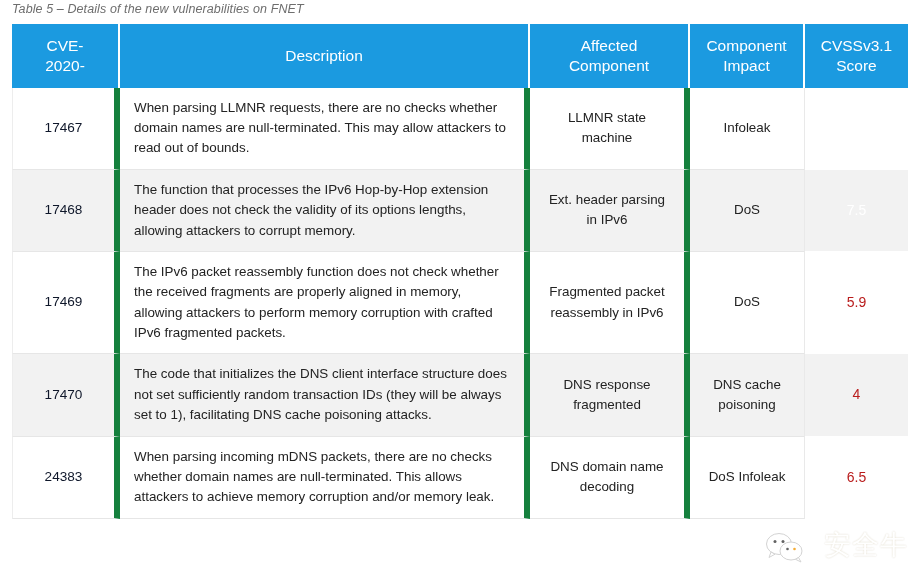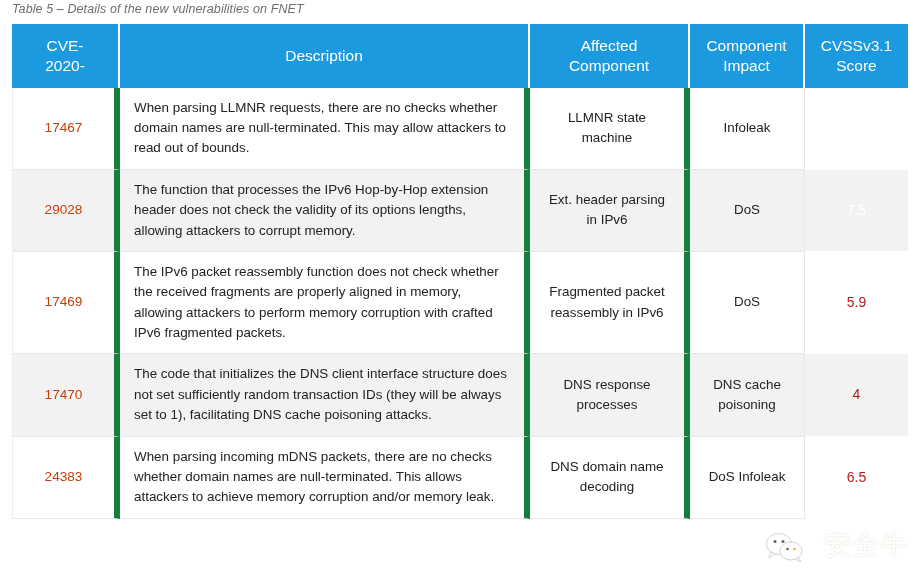"17467" td.cve { color: #c2410c -> #0f172a }
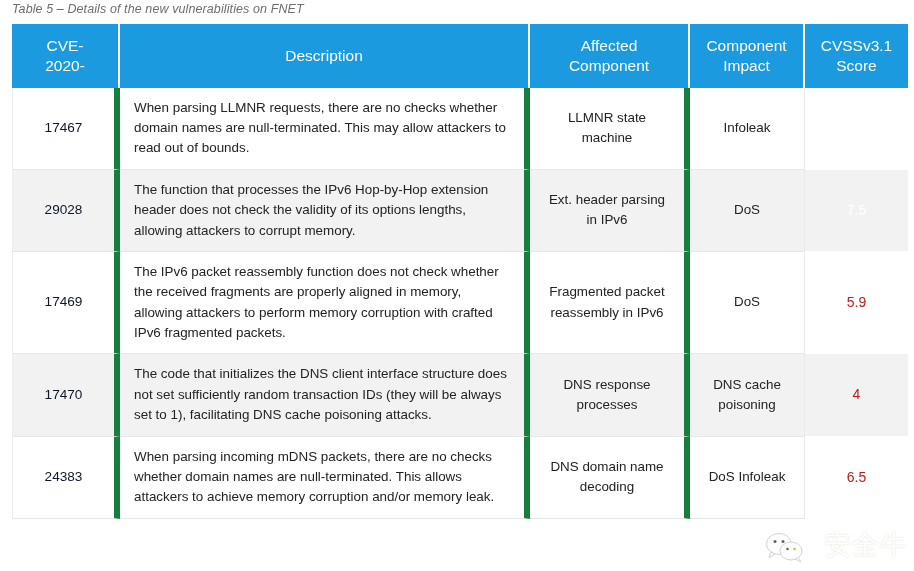"29028" td.cve { text: 29028 -> 17468 }
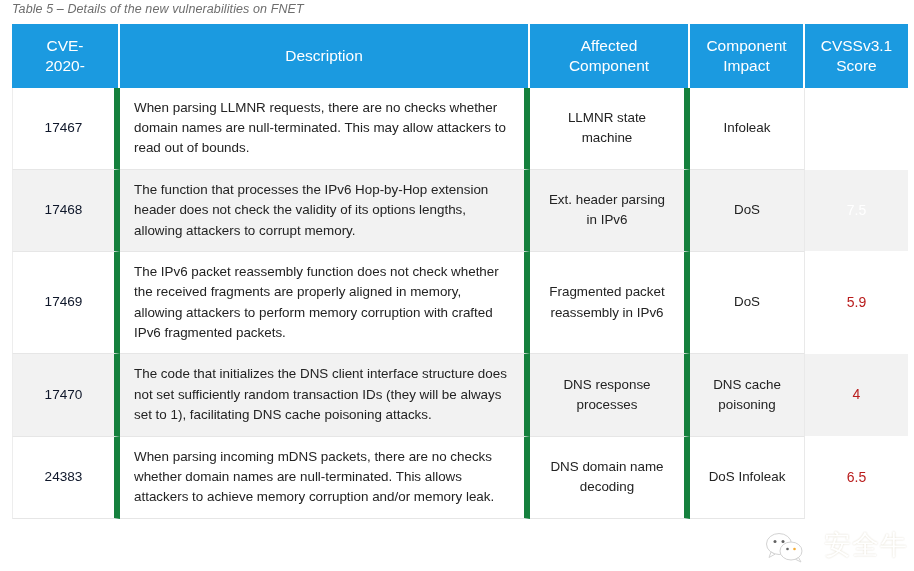"DNS response processes" td.comp { text: processes -> fragmented }
